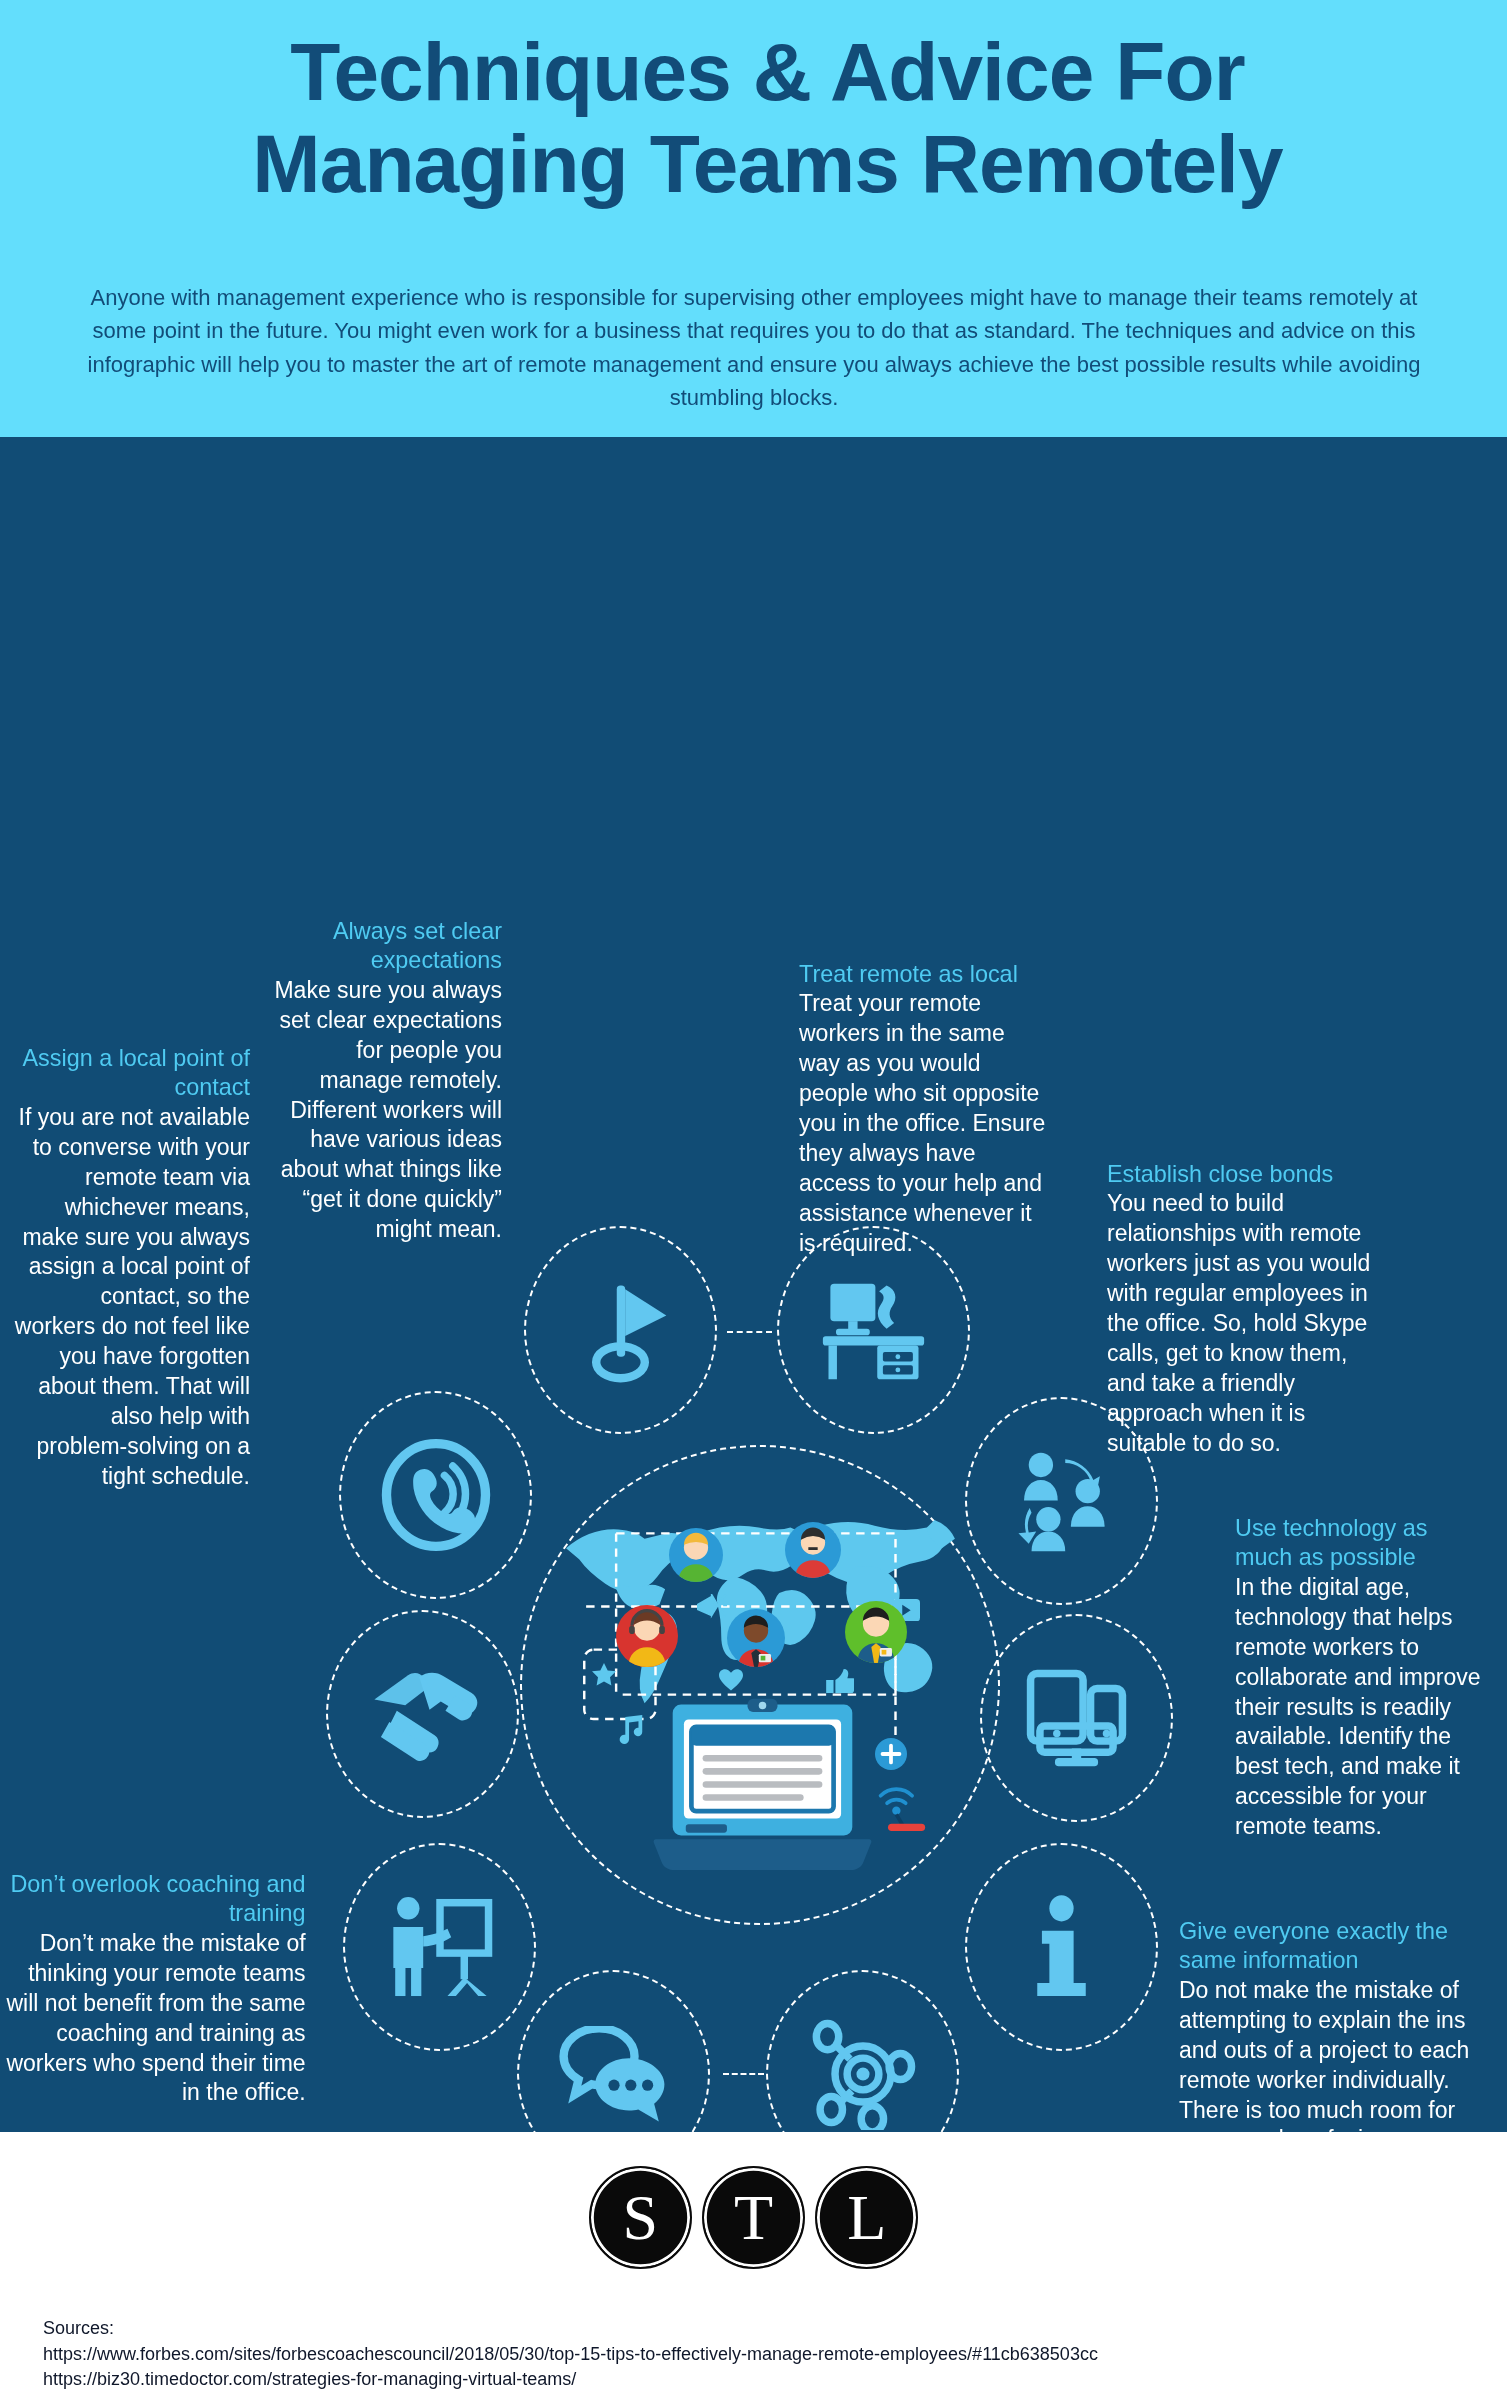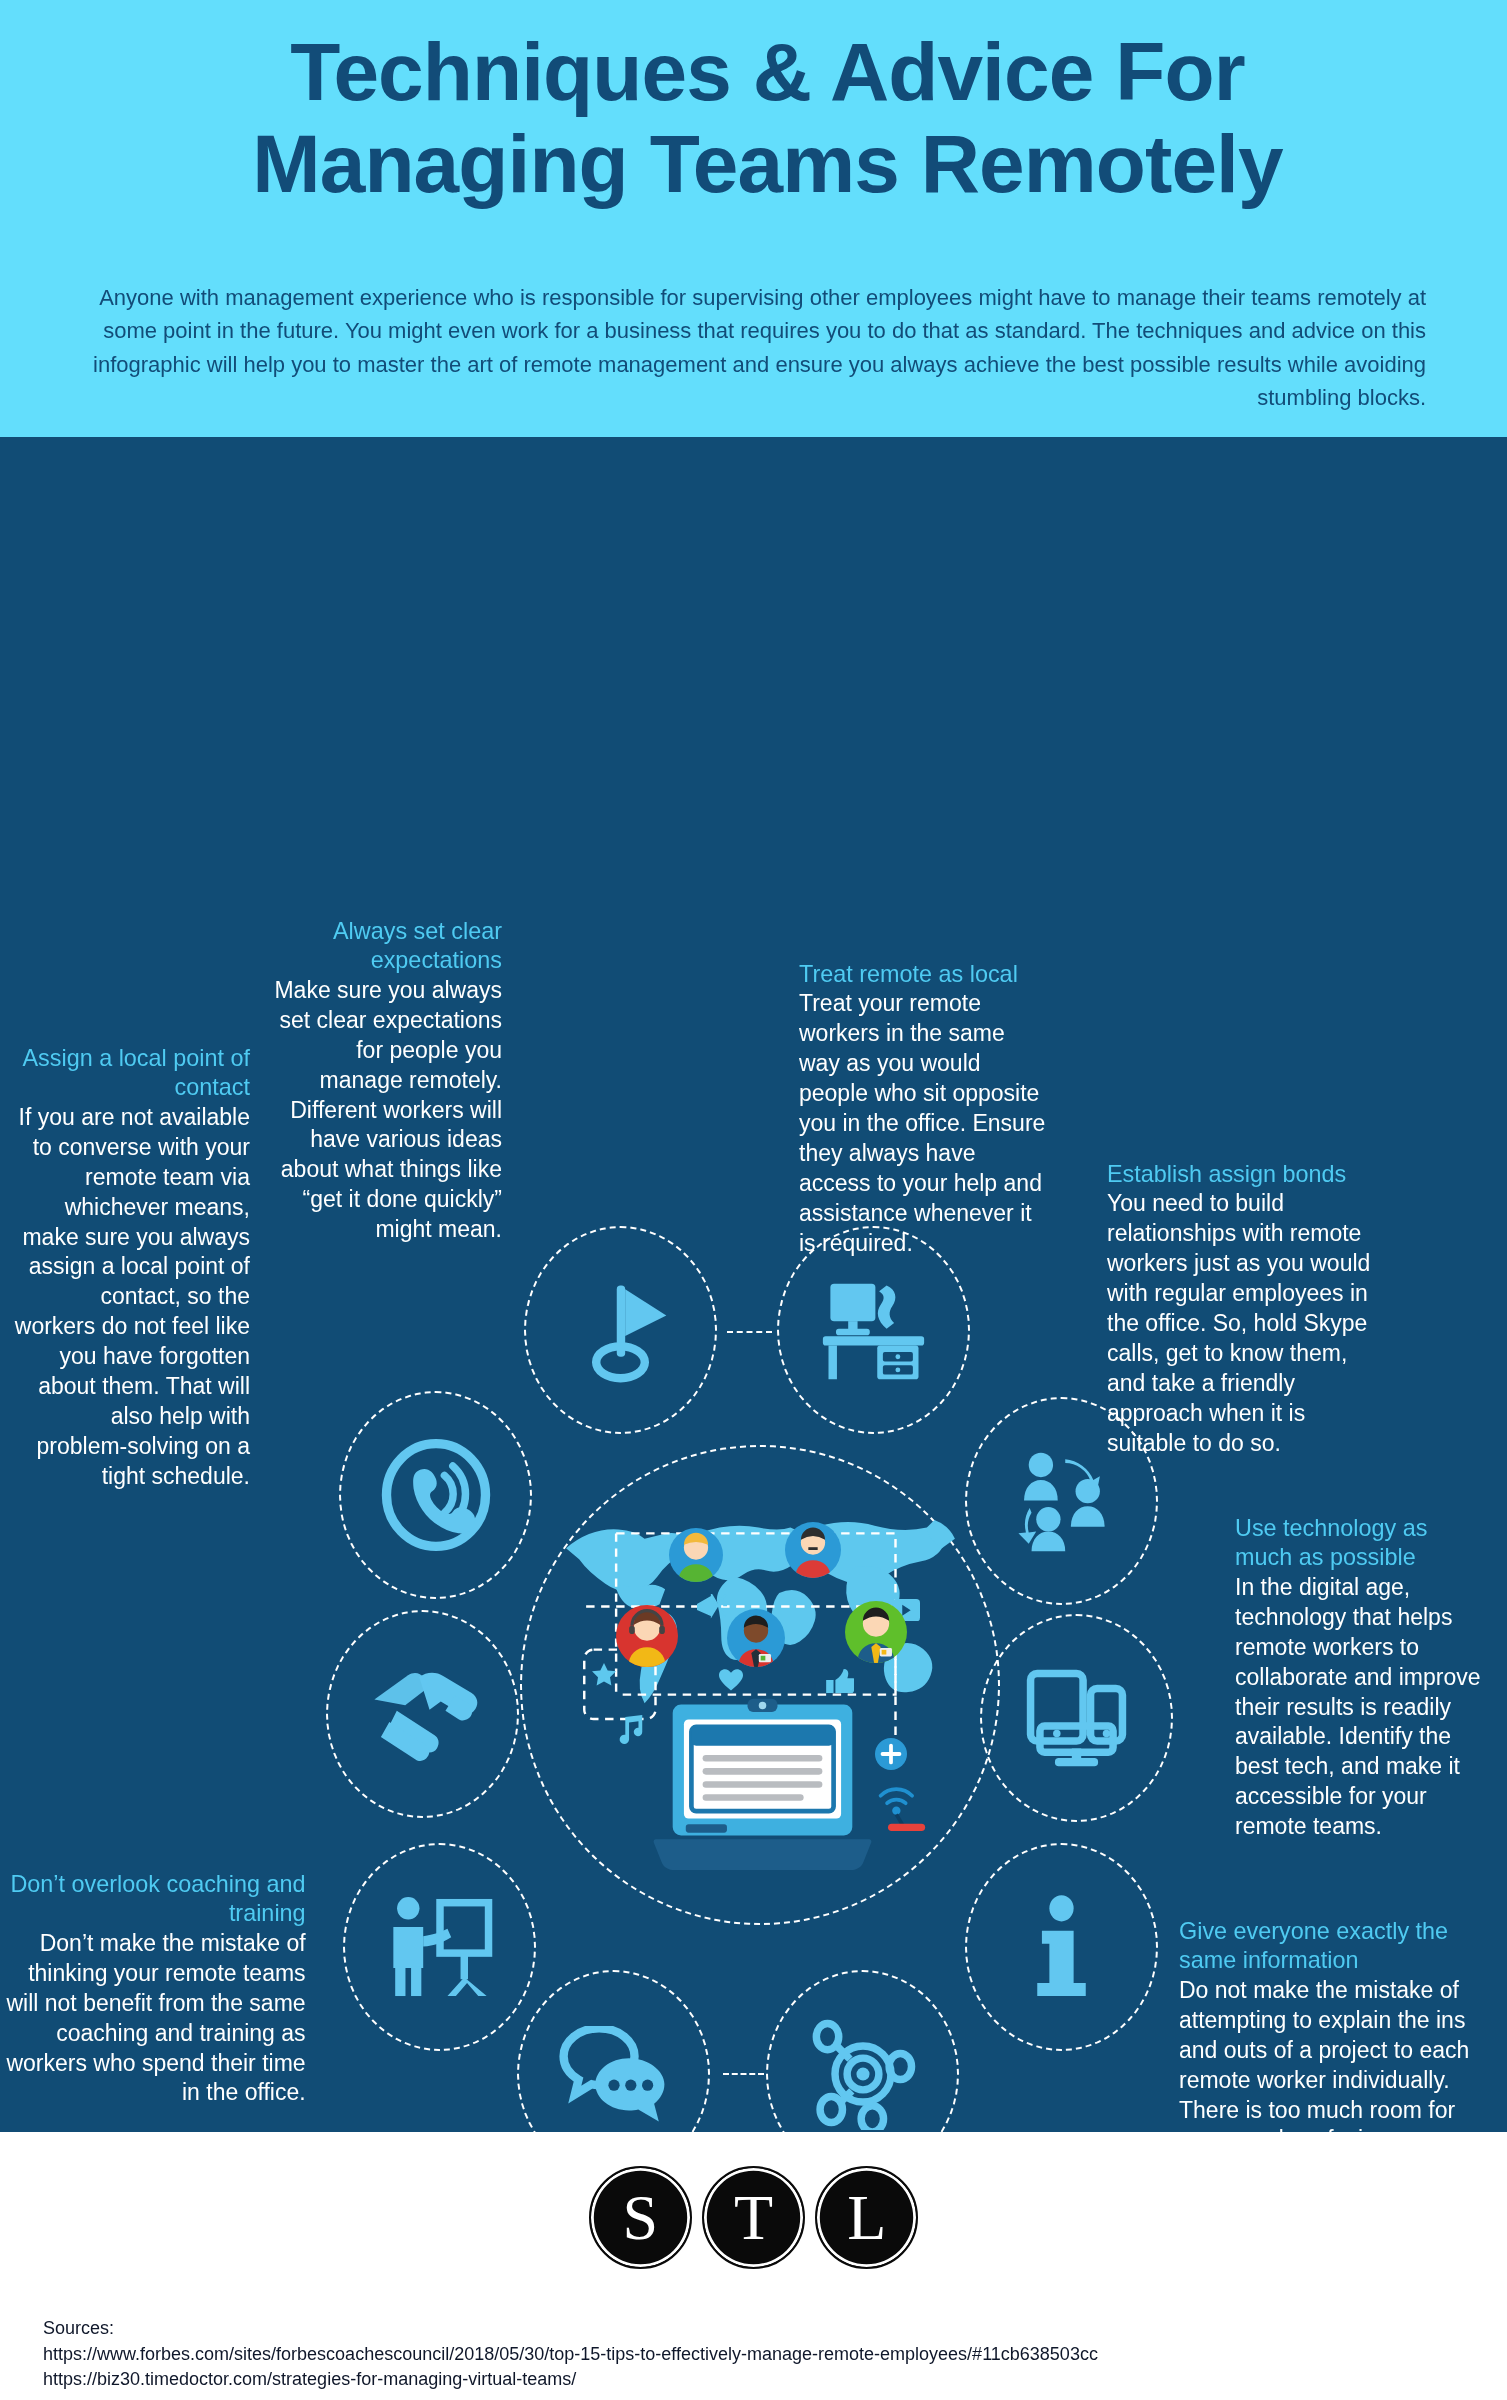"Anyone with management experience who" #intro { text-align: right -> center }
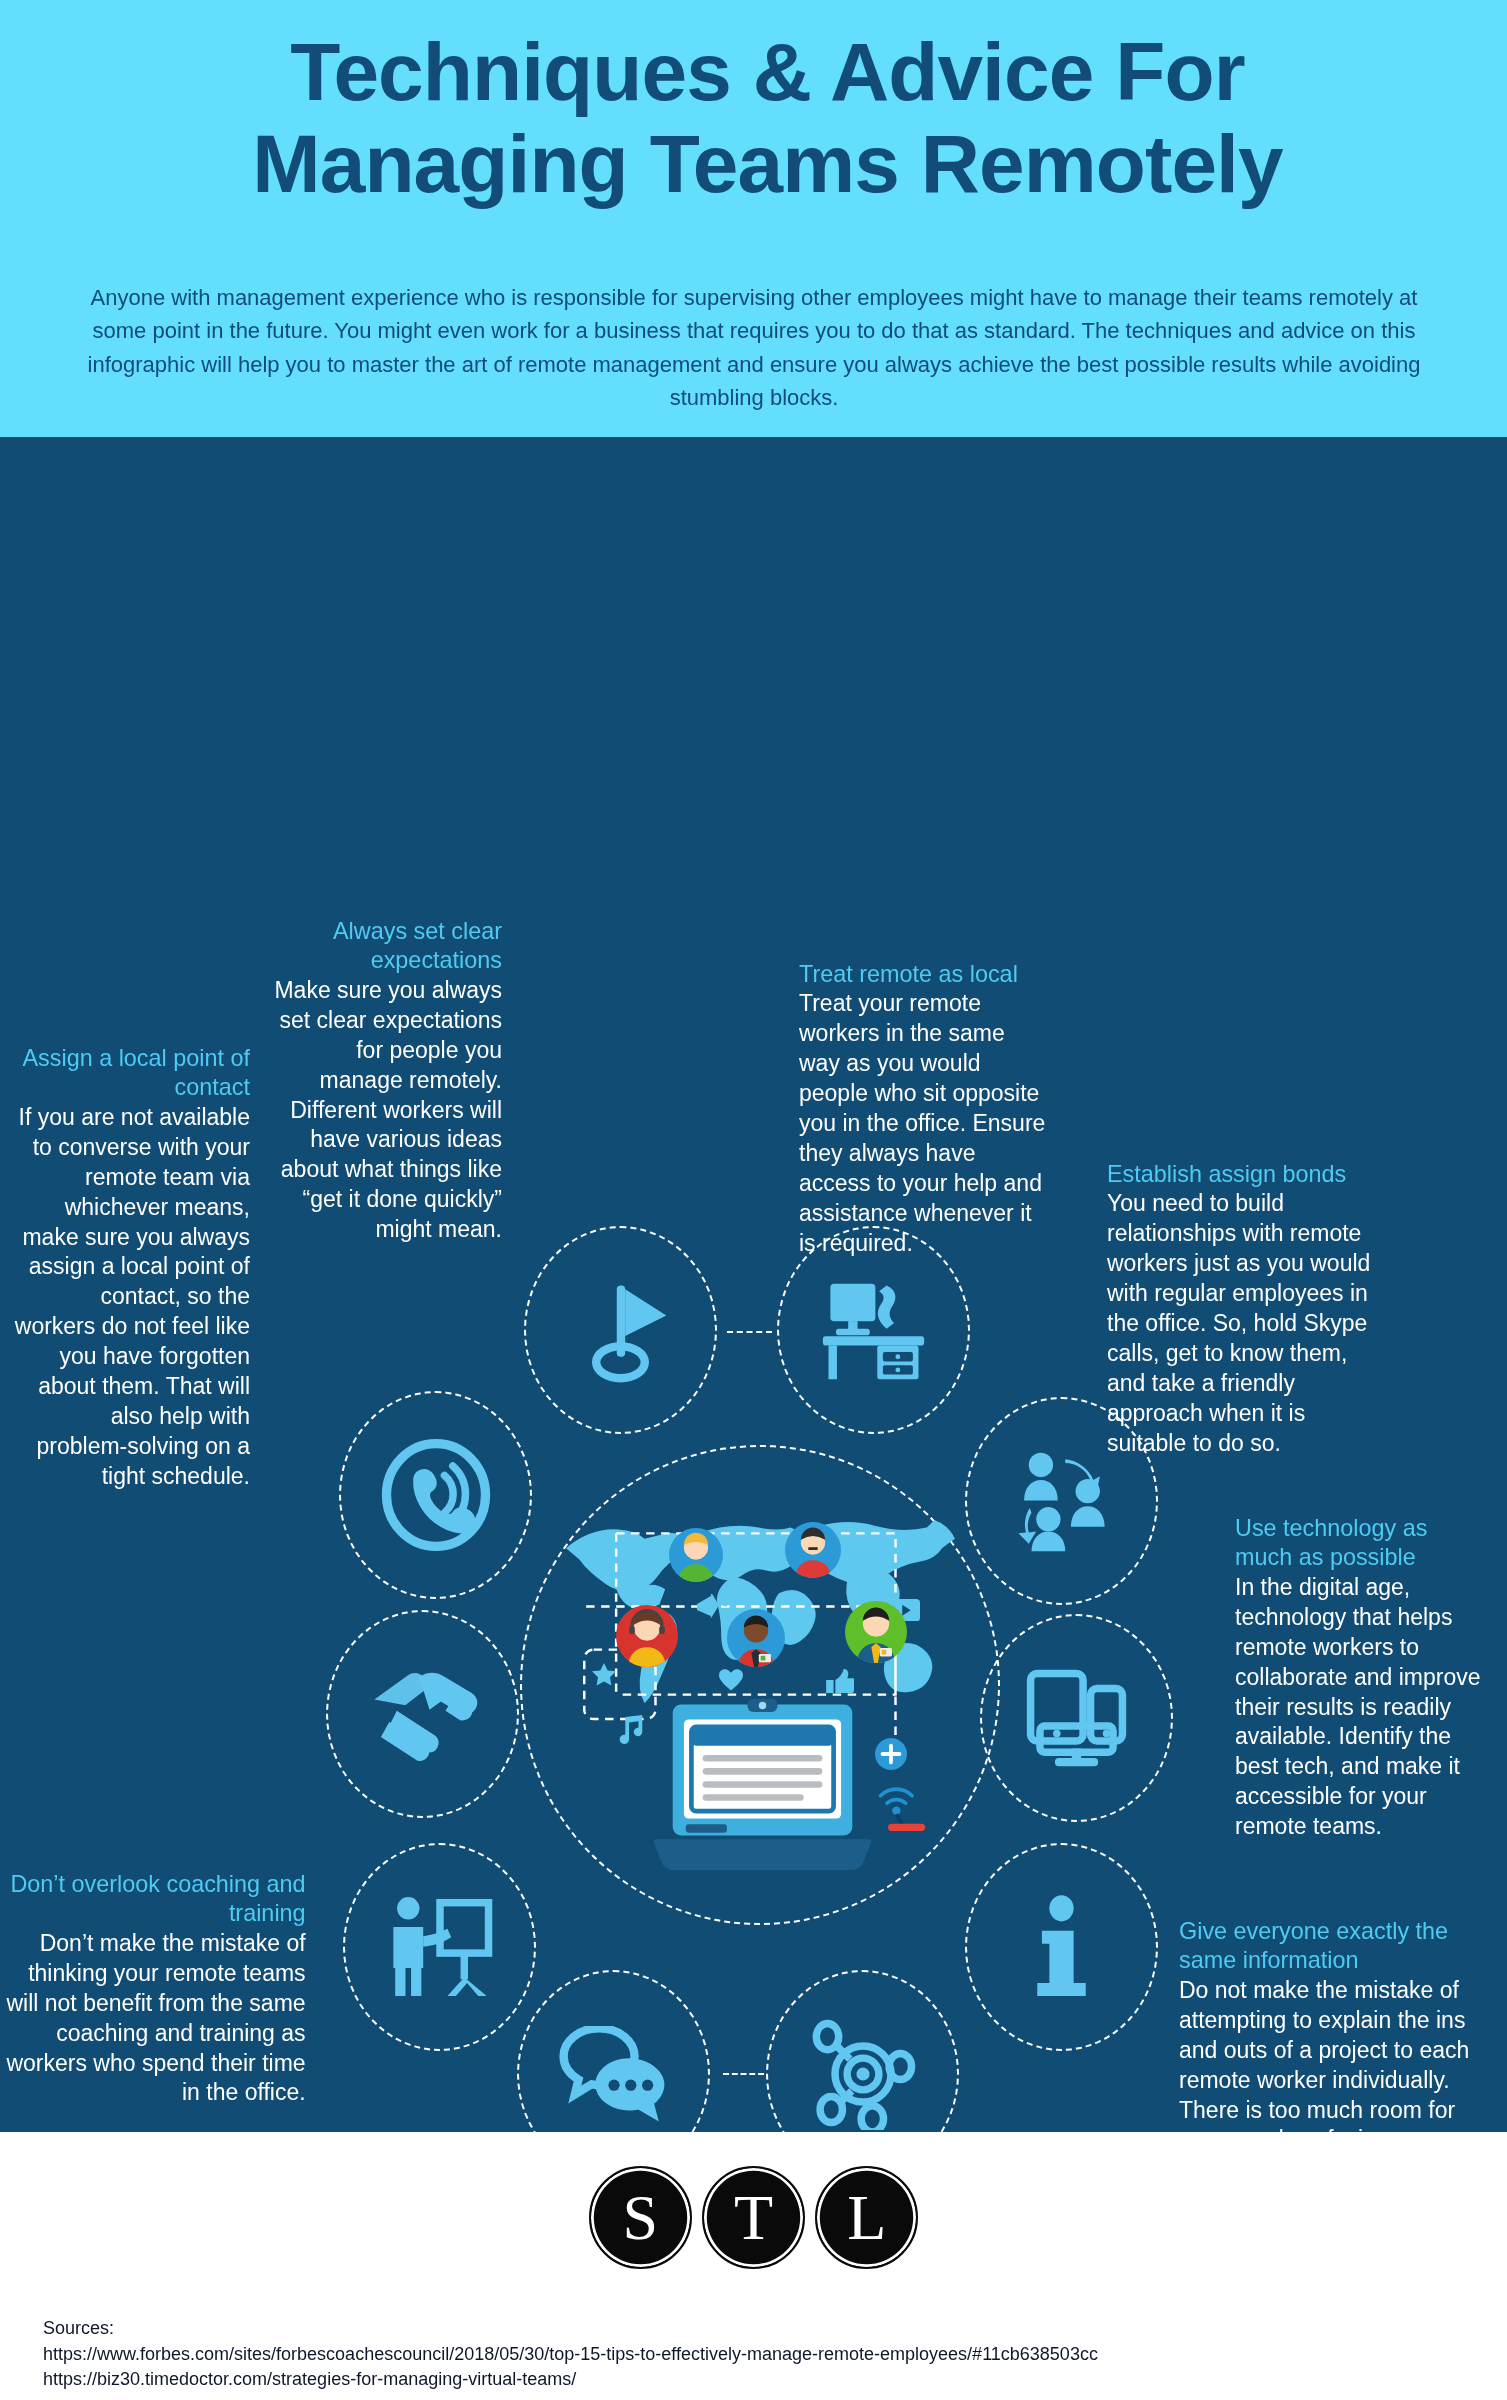"Establish assign bonds" span.bh { text: assign -> close }
